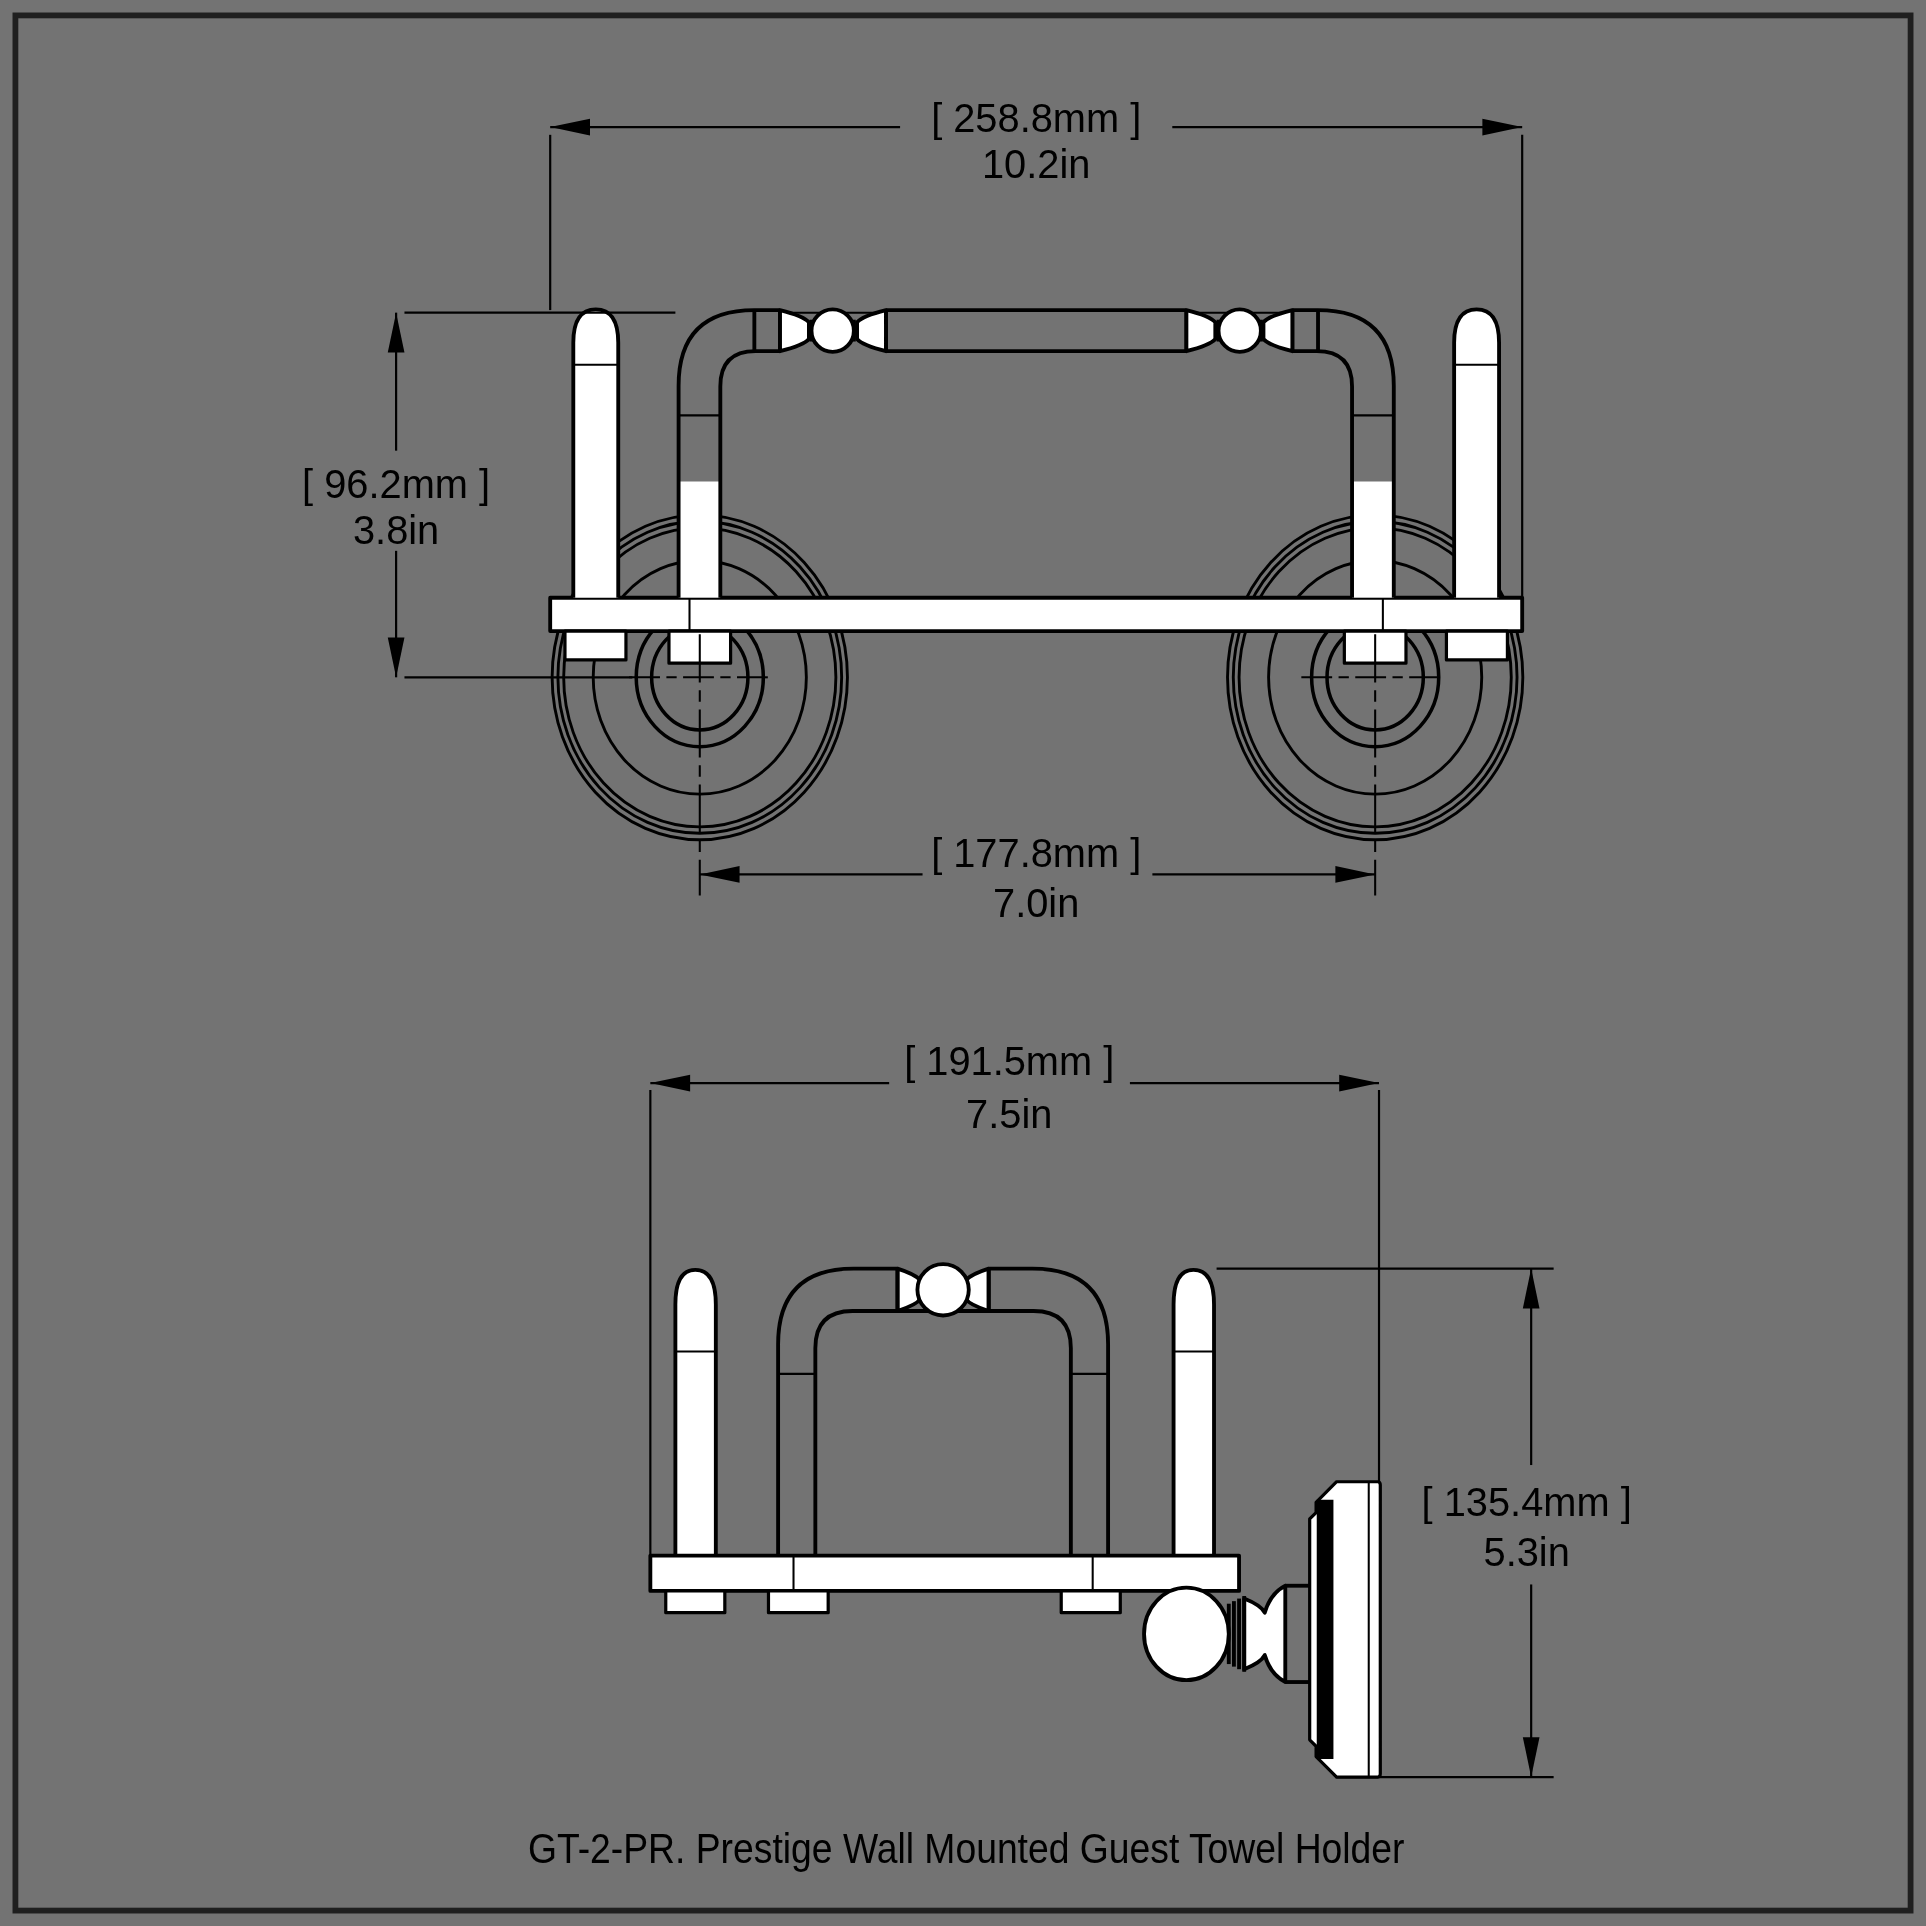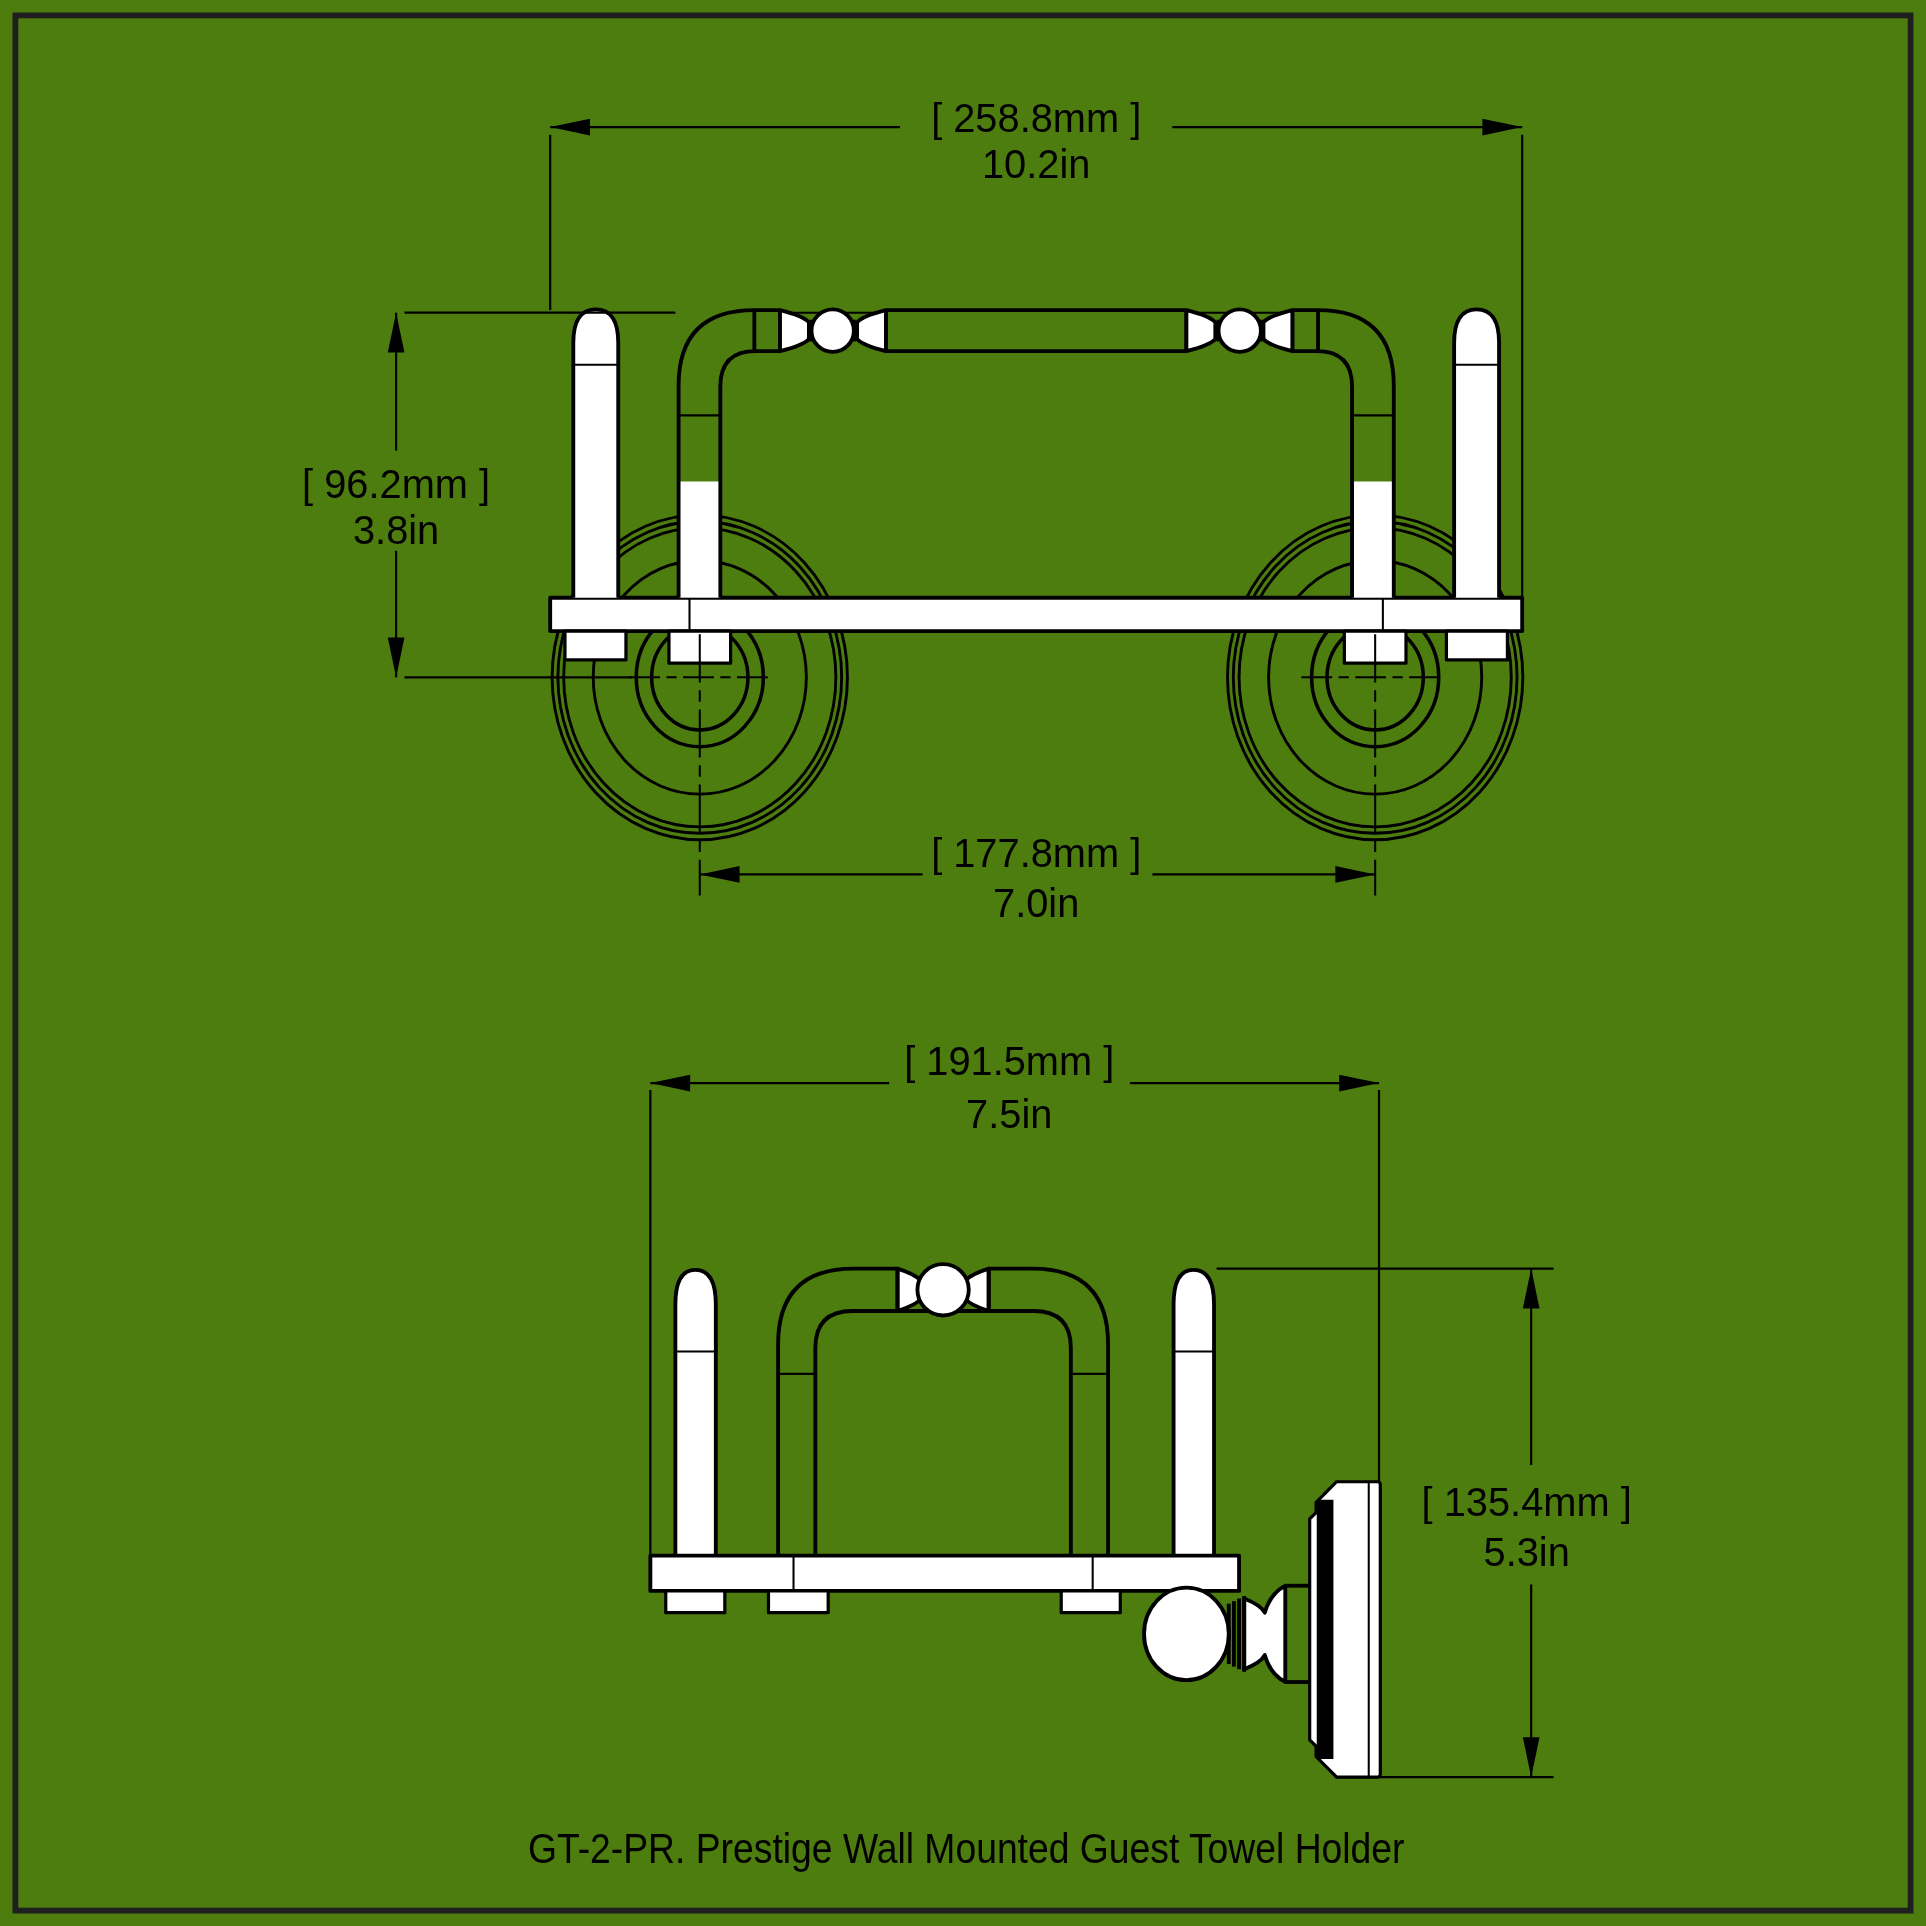"[ 258.8mm ]" .stage { background: #4d7c0f -> #737373 }
